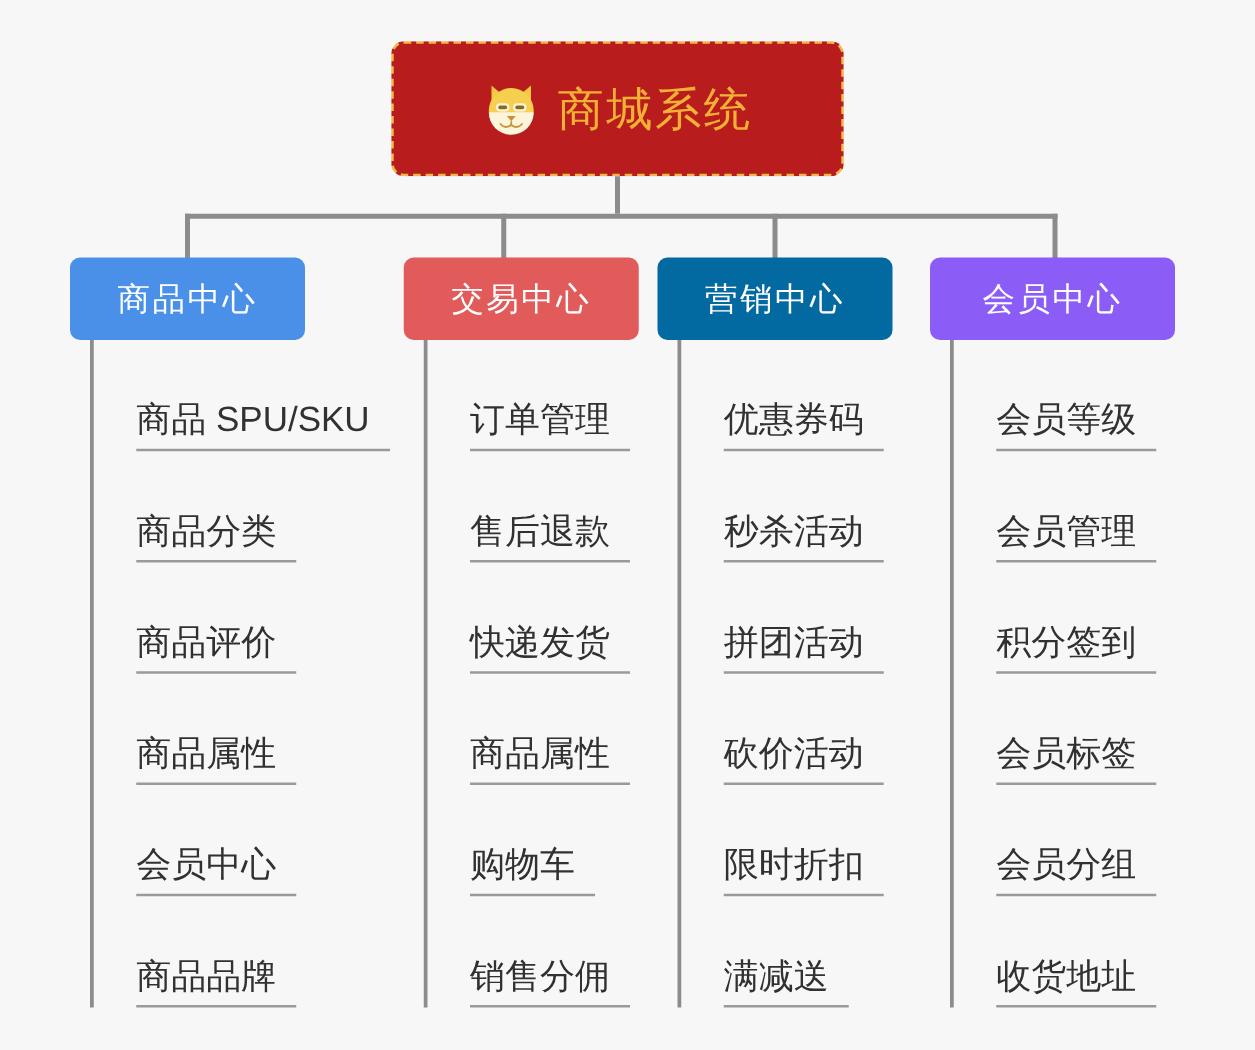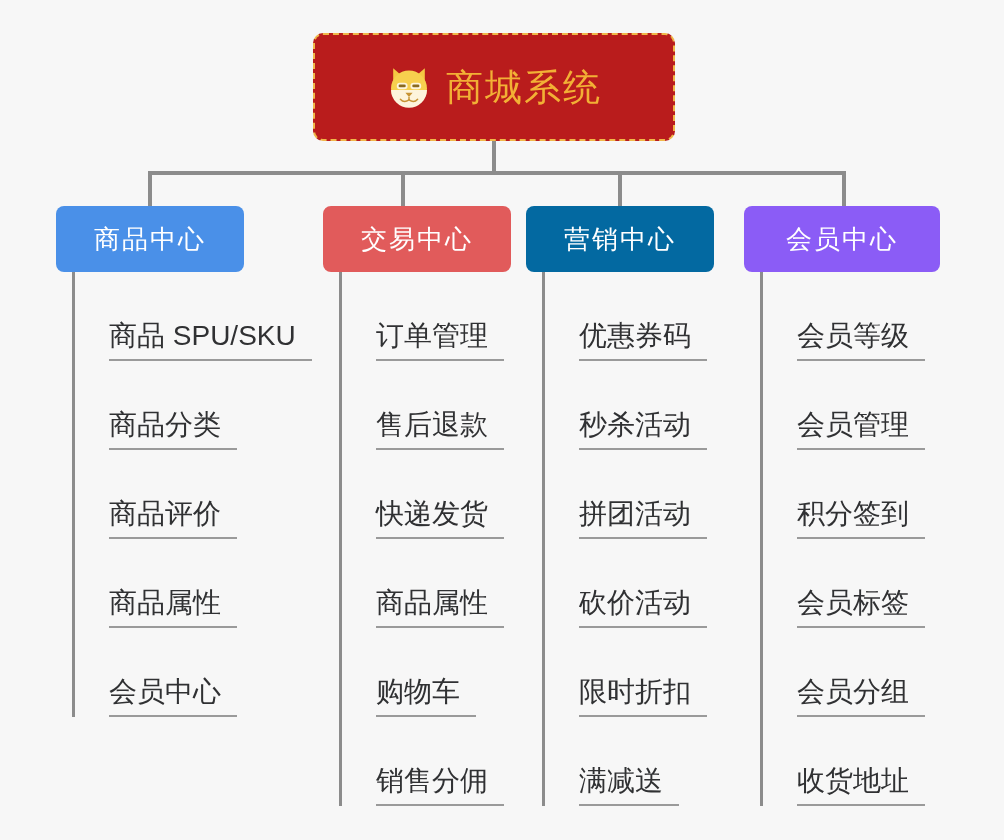"商品品牌" div.leaf { html: none -> <div> <span>商品品牌</span> </div> }
